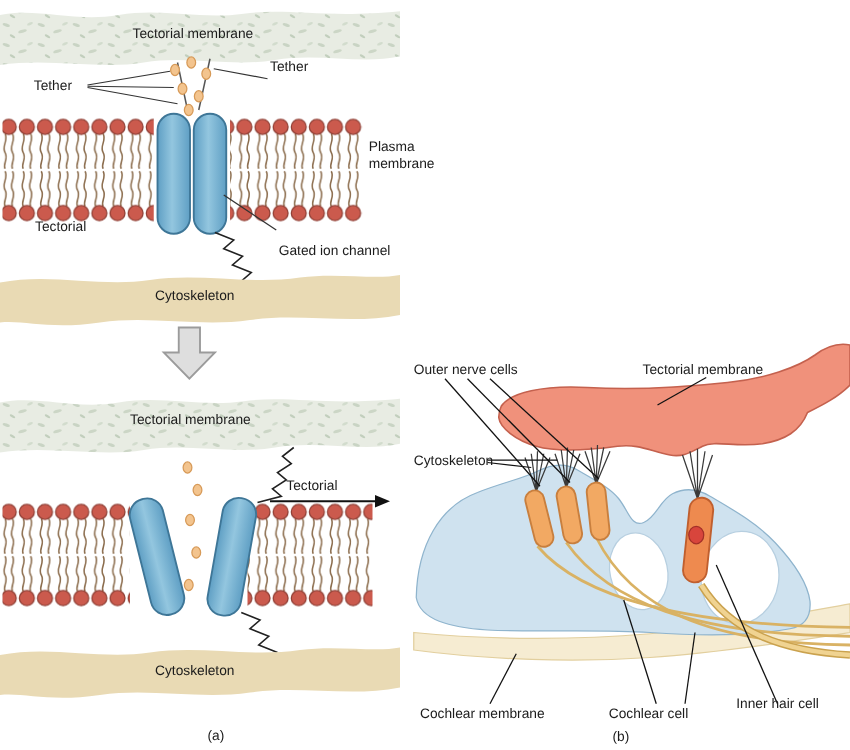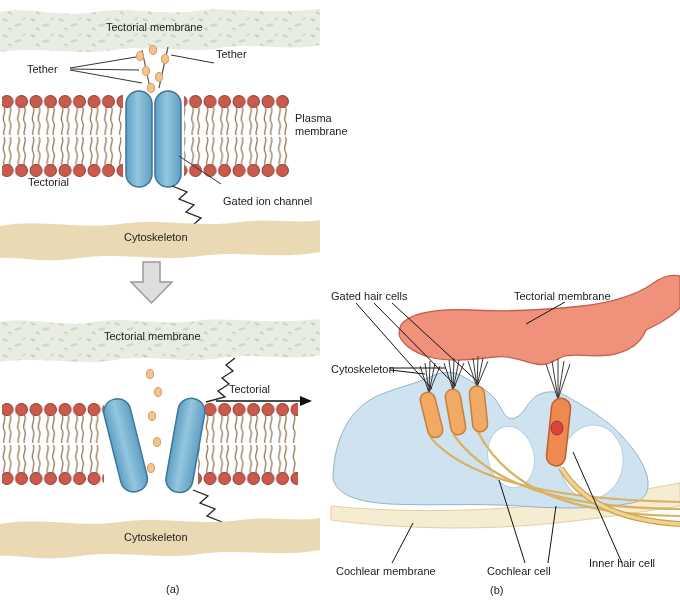"Gated hair cells" div.lbl { text: Gated hair -> Outer nerve }
